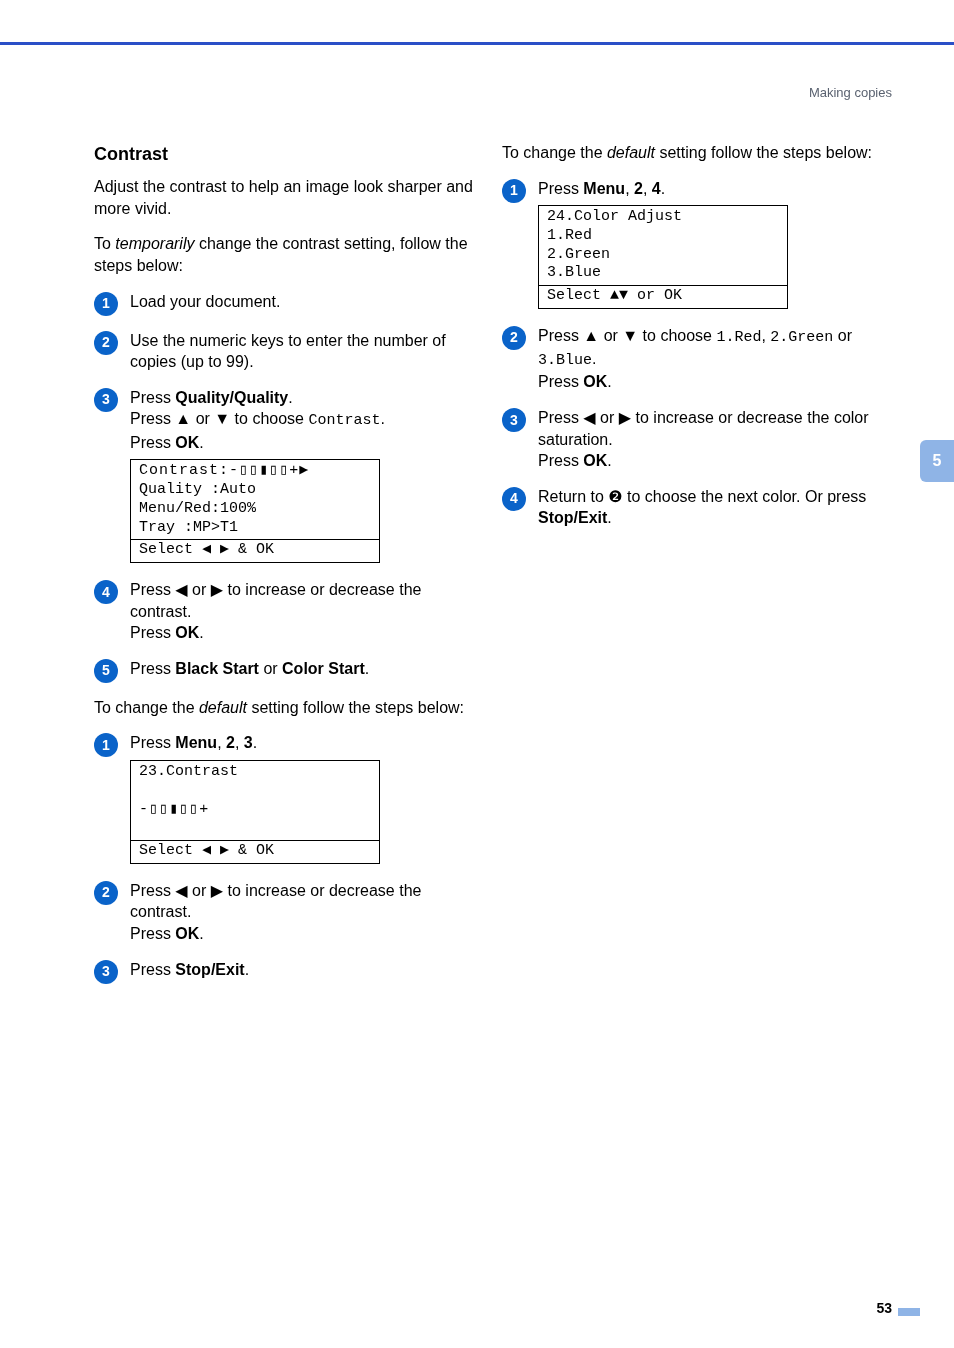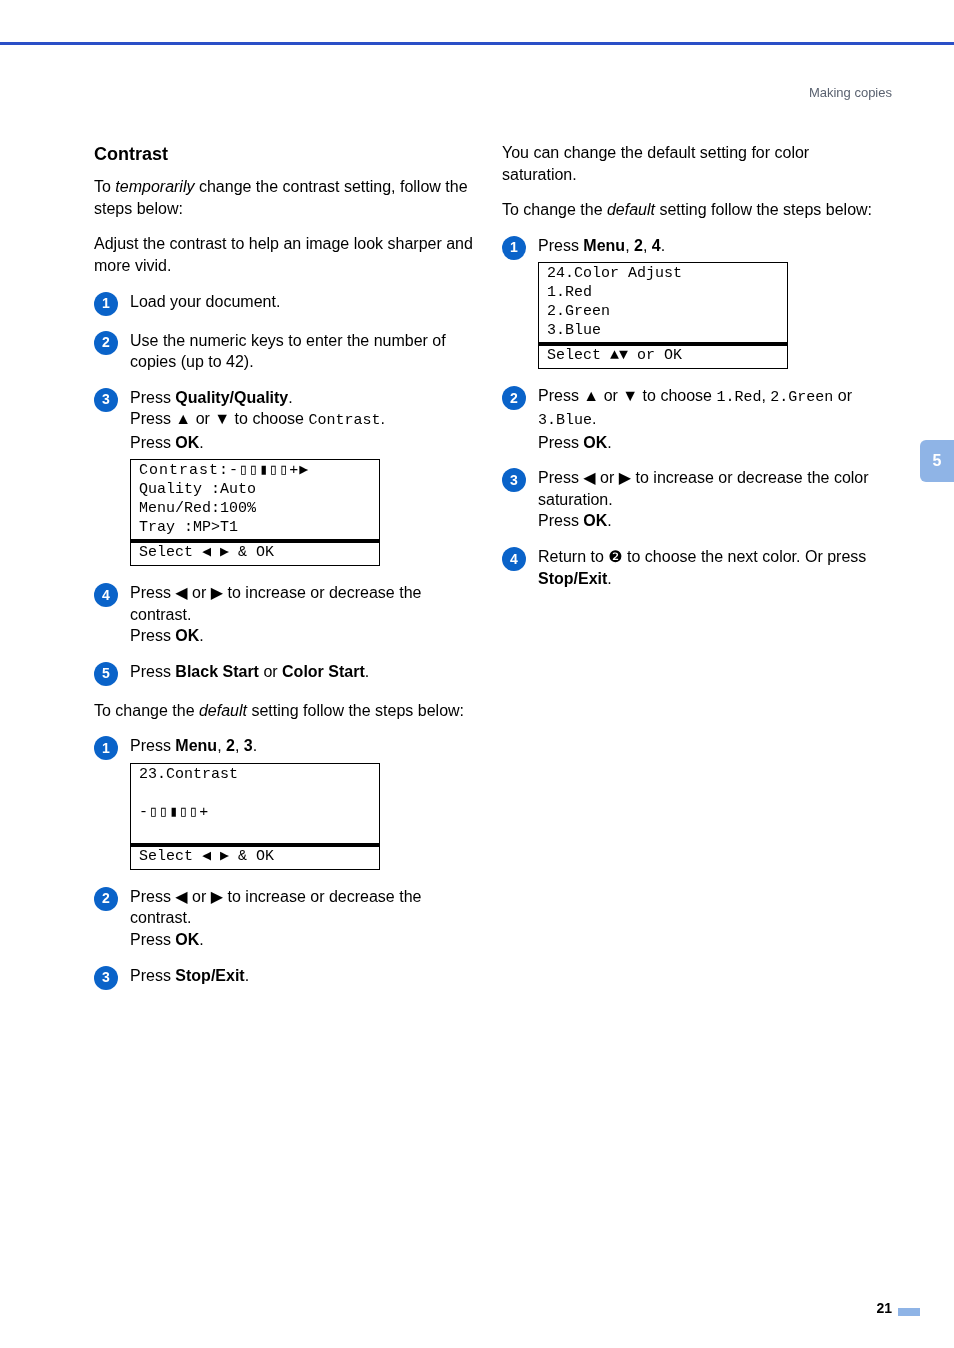"You can change the default" p { html: <p>You can change the default setting for color saturation.</p> -> none }
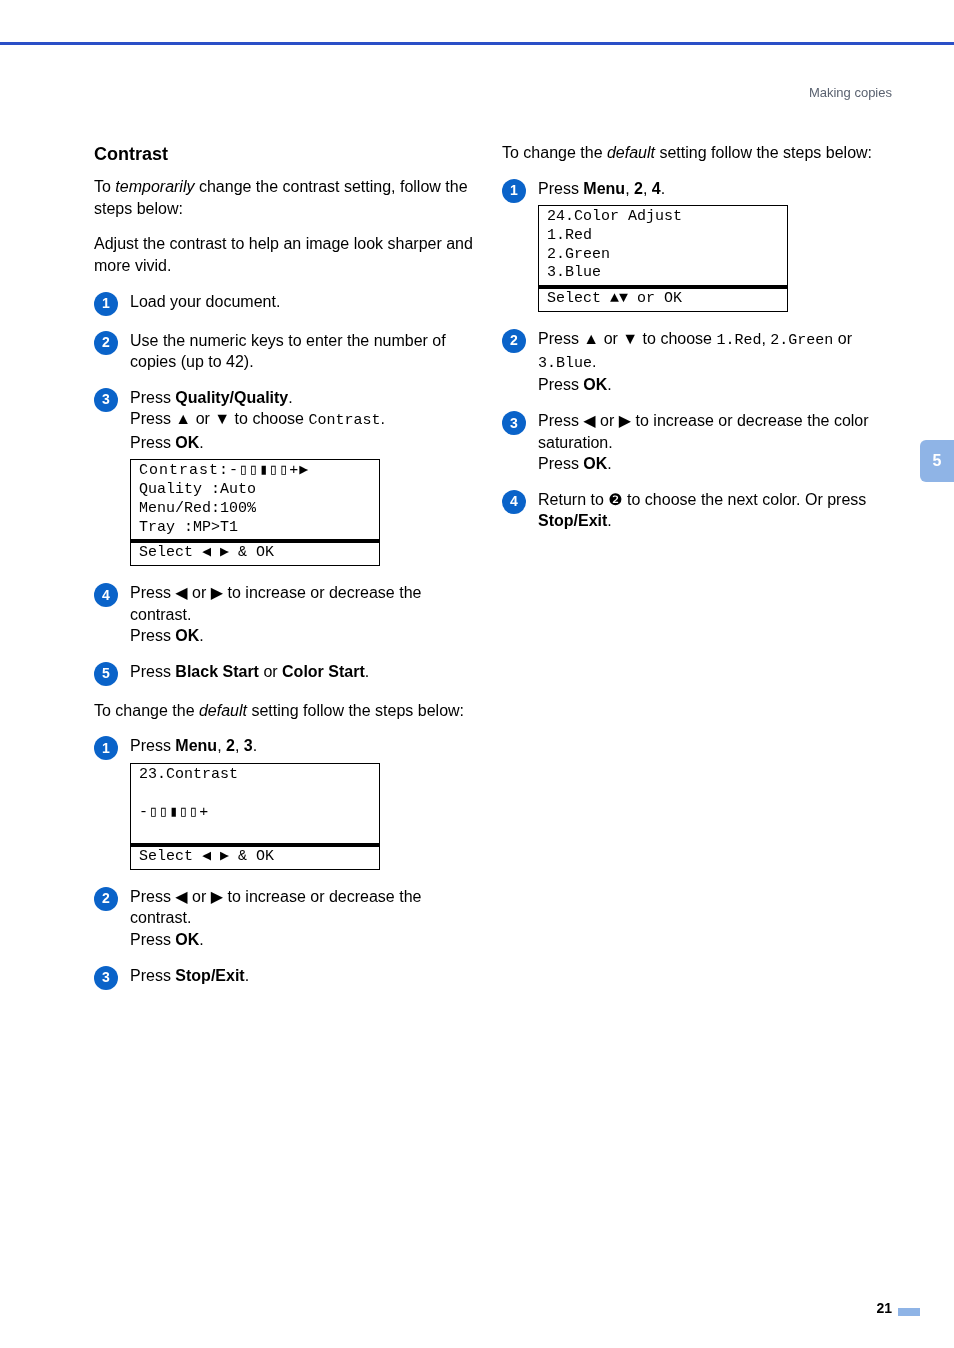"To temporarily change the contrast" p { order: before "Adjust the contrast to help" -> after "Adjust the contrast to help" }
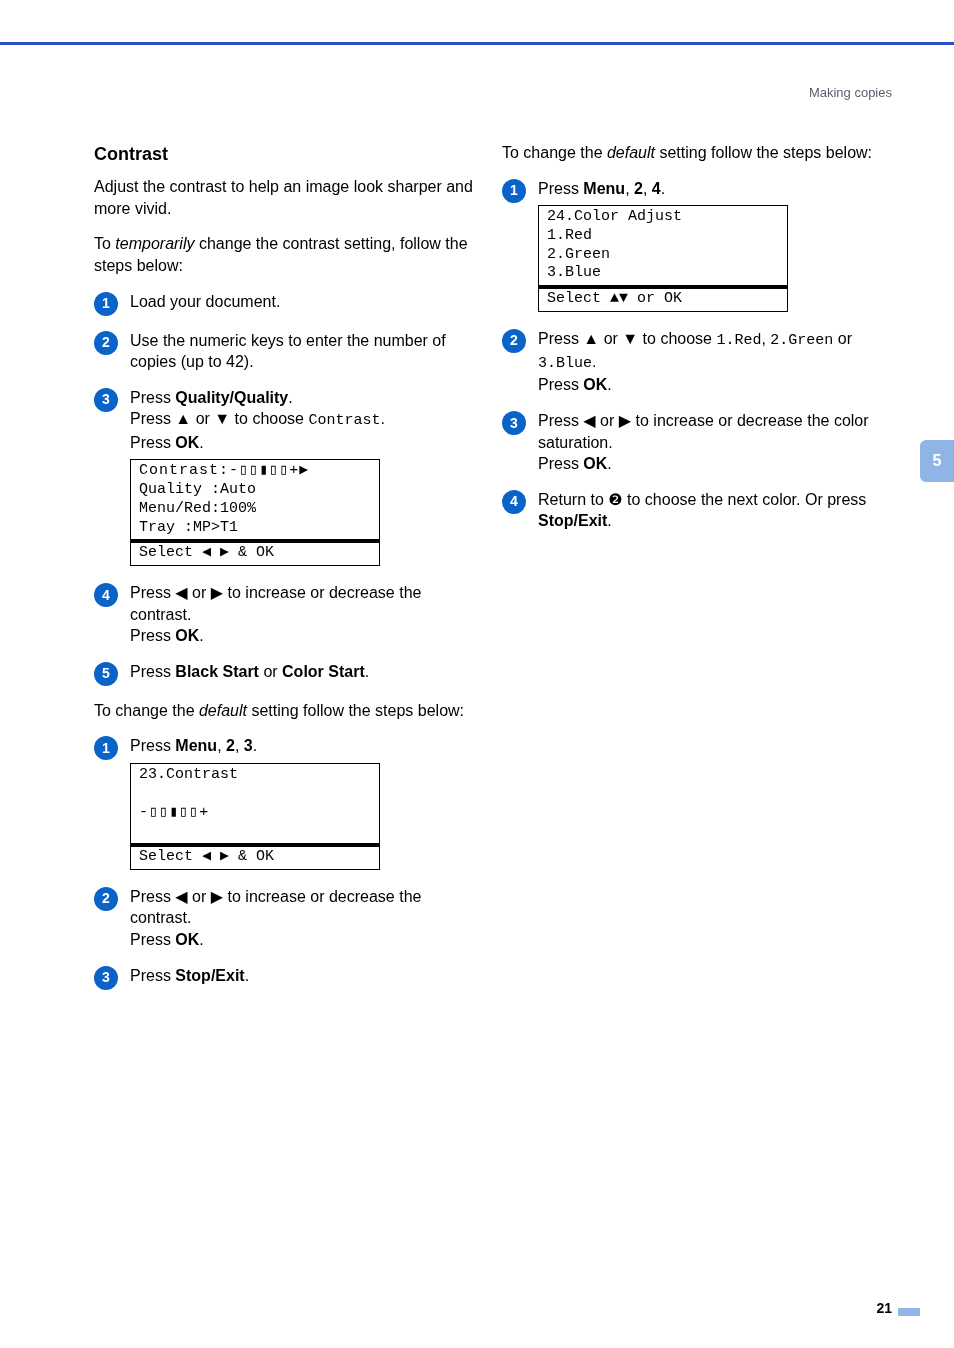"Select ▲▼ or OK" .lcd .foot { border-top: 4px solid #000000 -> 1px solid #000000 }
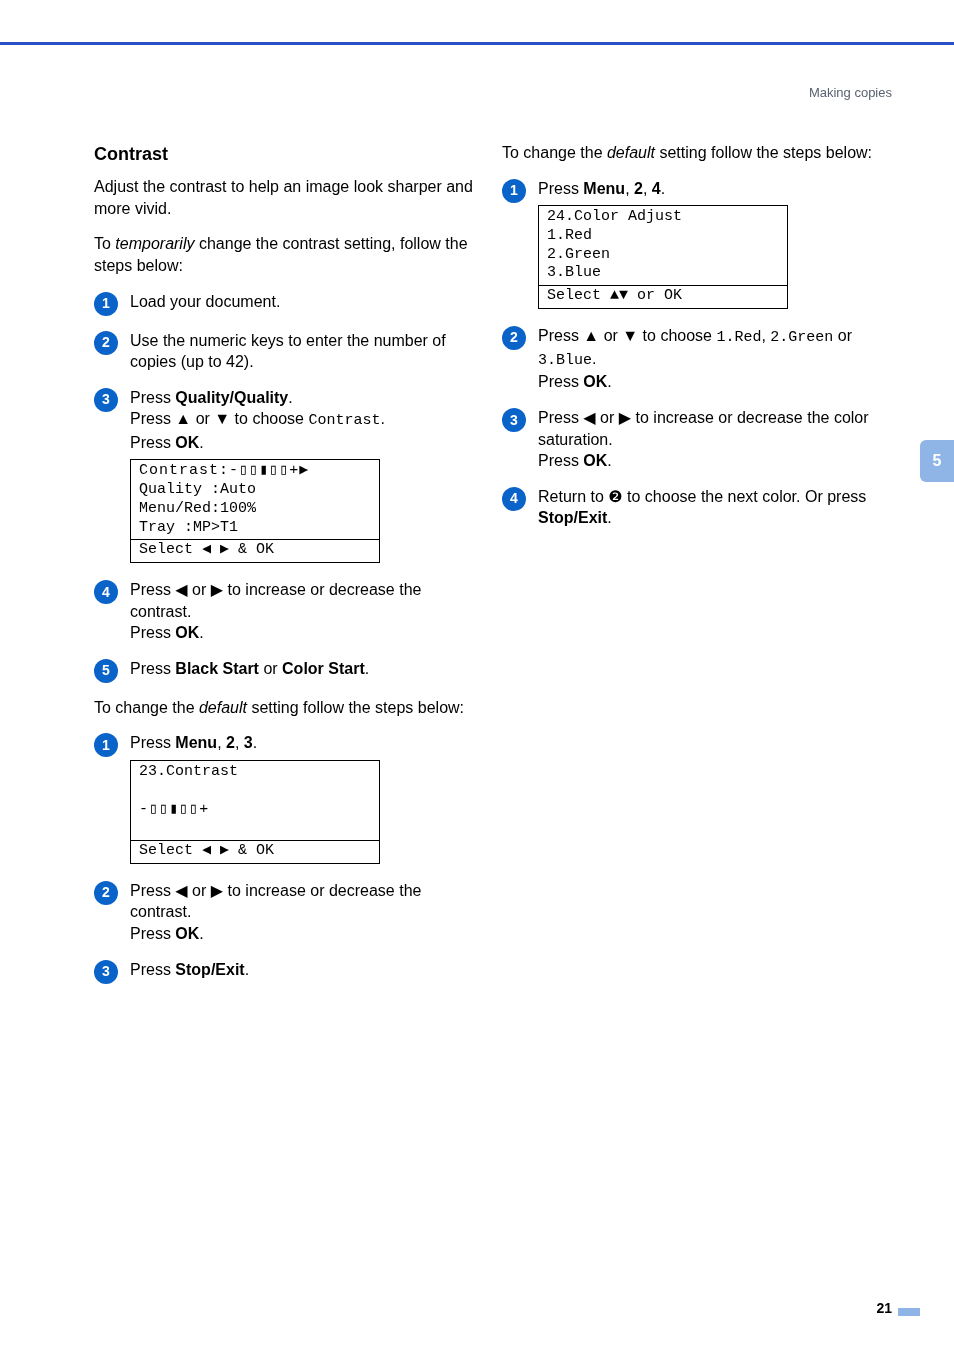"Use the numeric keys to" div.body { text: 42 -> 99 }
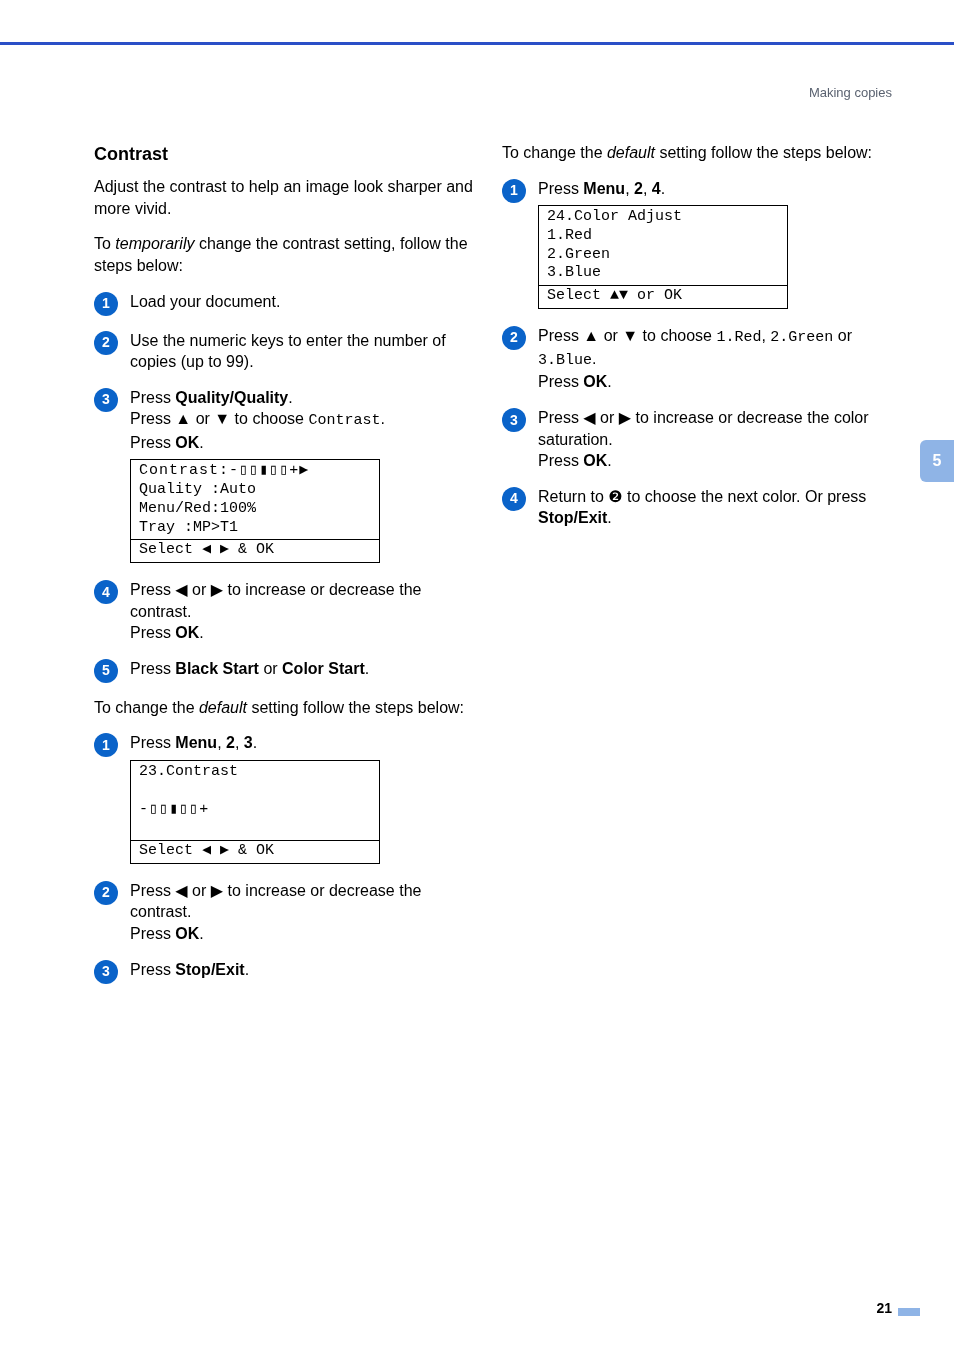"21" div.footer { text: 21 -> 53 }
